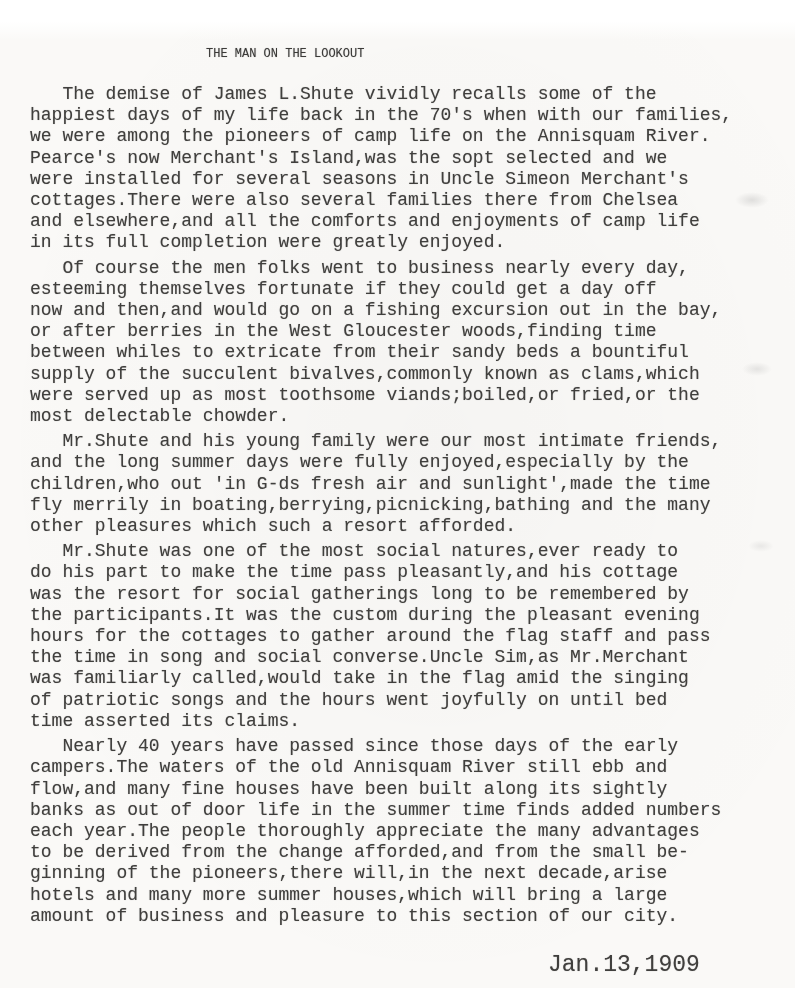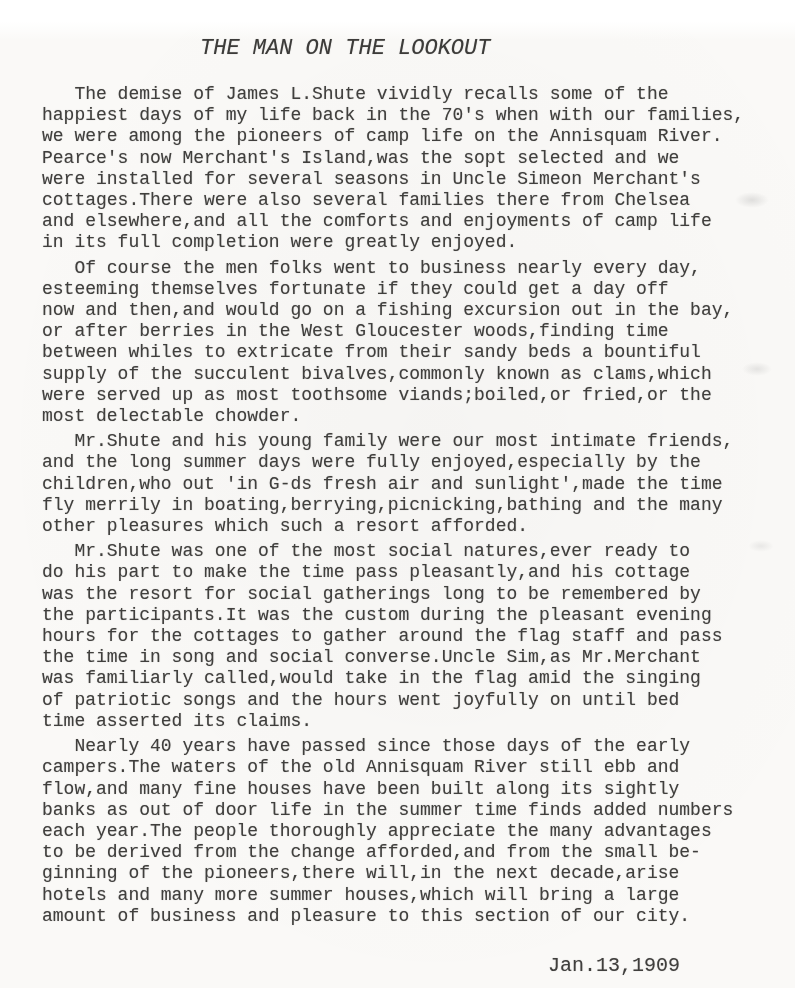"THE MAN ON THE LOOKOUT" .title { font-size: 22px -> 12px; font-style: italic -> none; margin: 0 -> 6px }
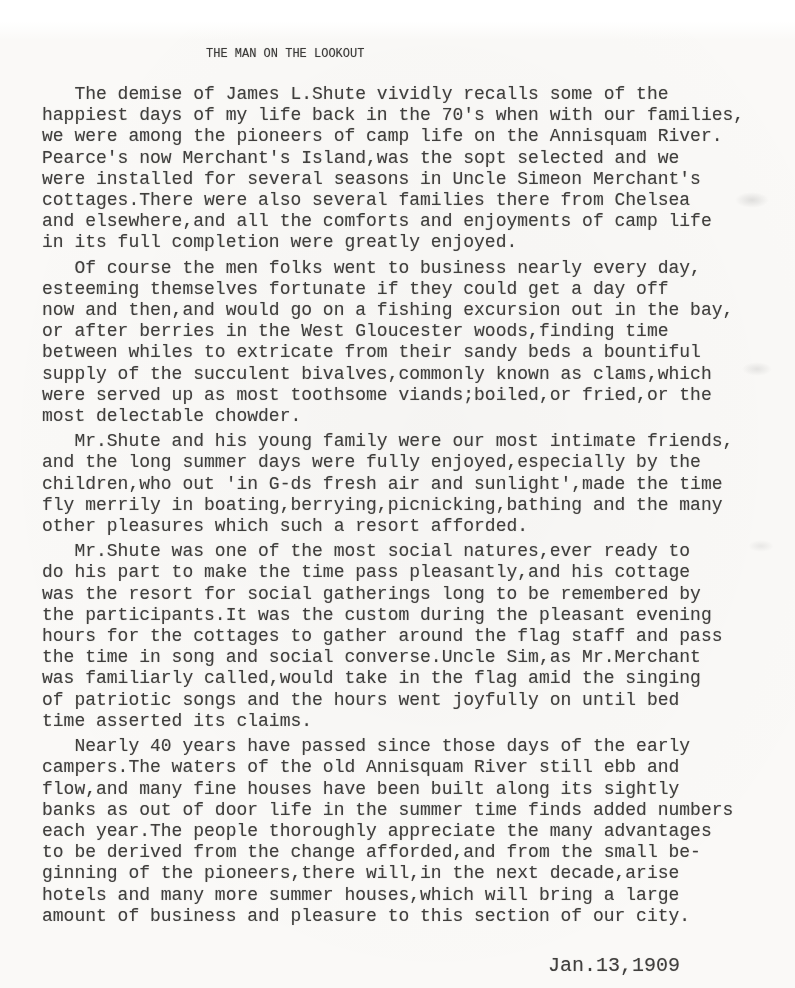"The demise of James L.Shute" .para { margin: 0 0 4px 12px -> 0 0 4px 0 }
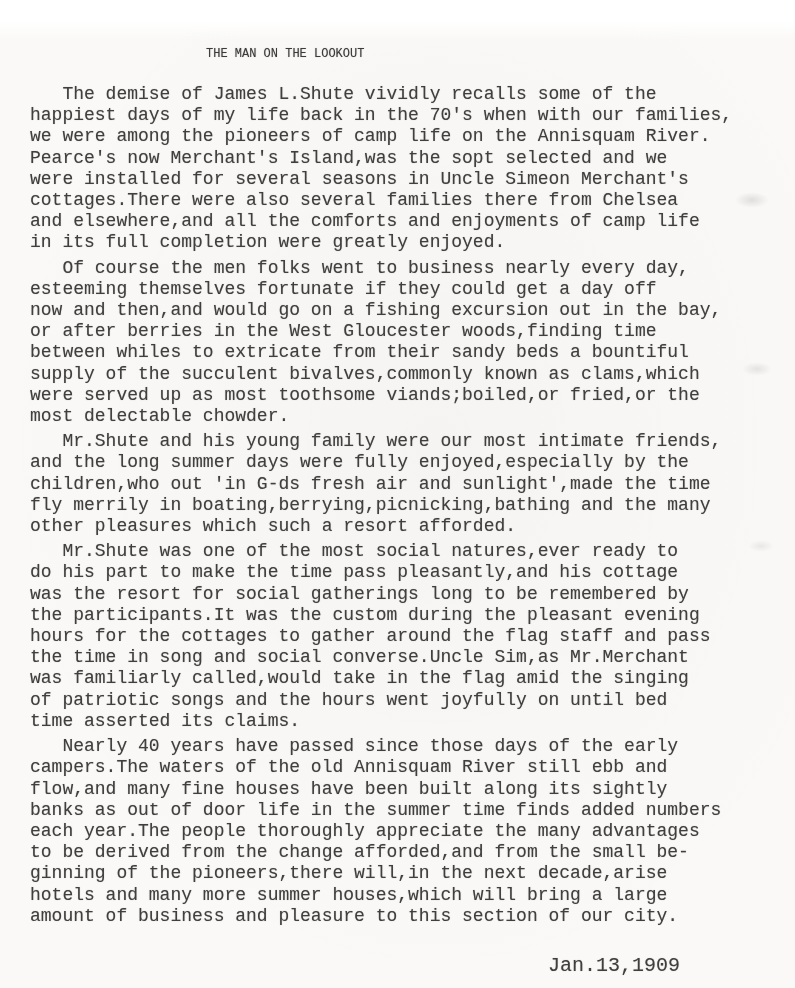"Jan.13,1909" .date-line { font-size: 20px -> 23px }
